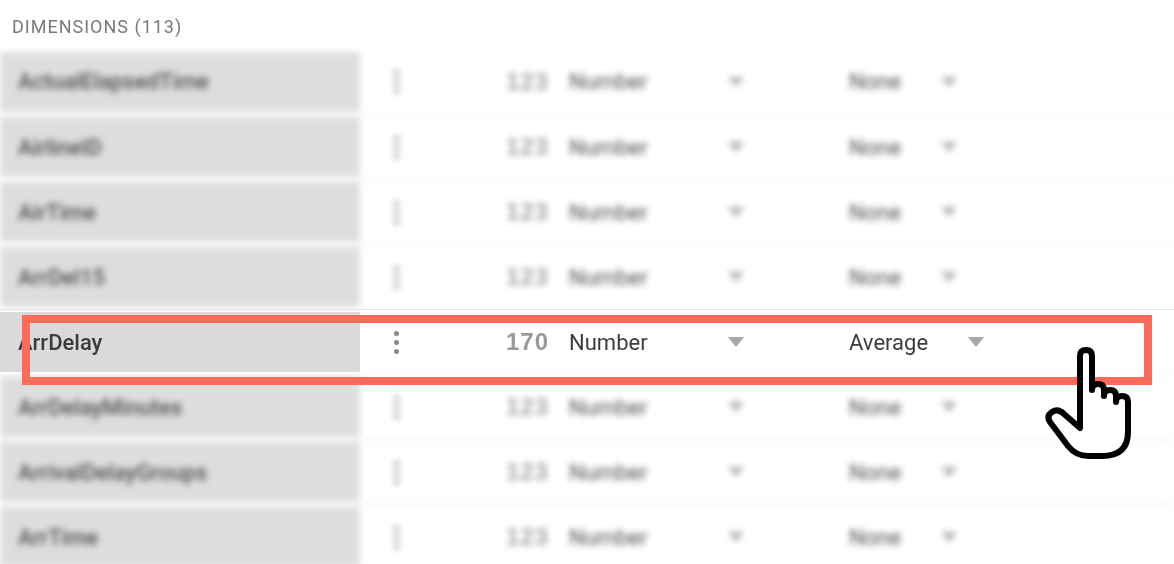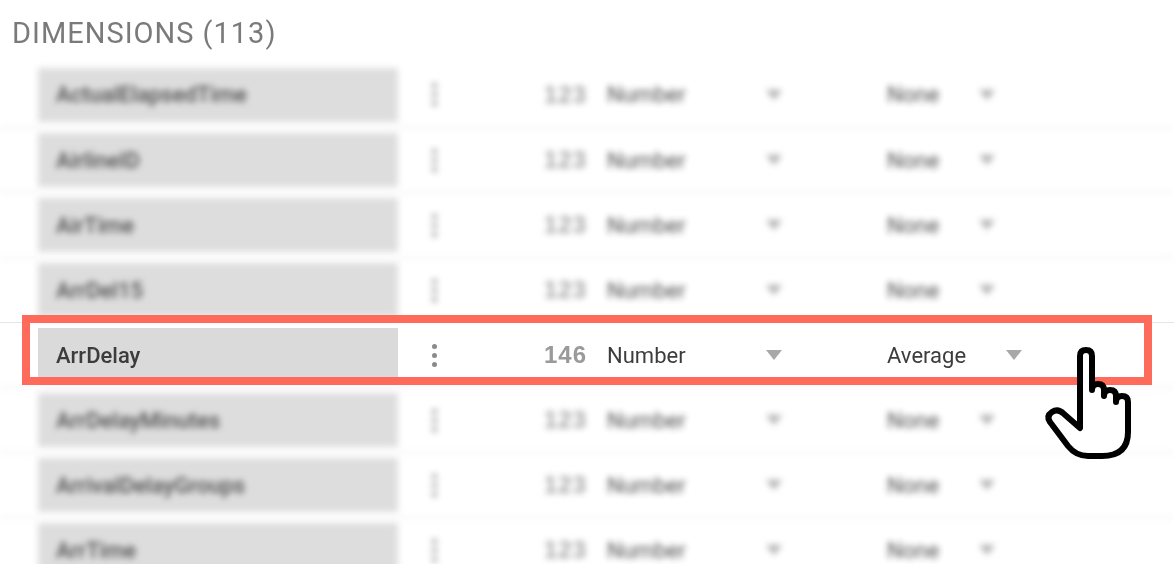"DIMENSIONS (113)" .panel-header { font-size: 29px -> 18px }
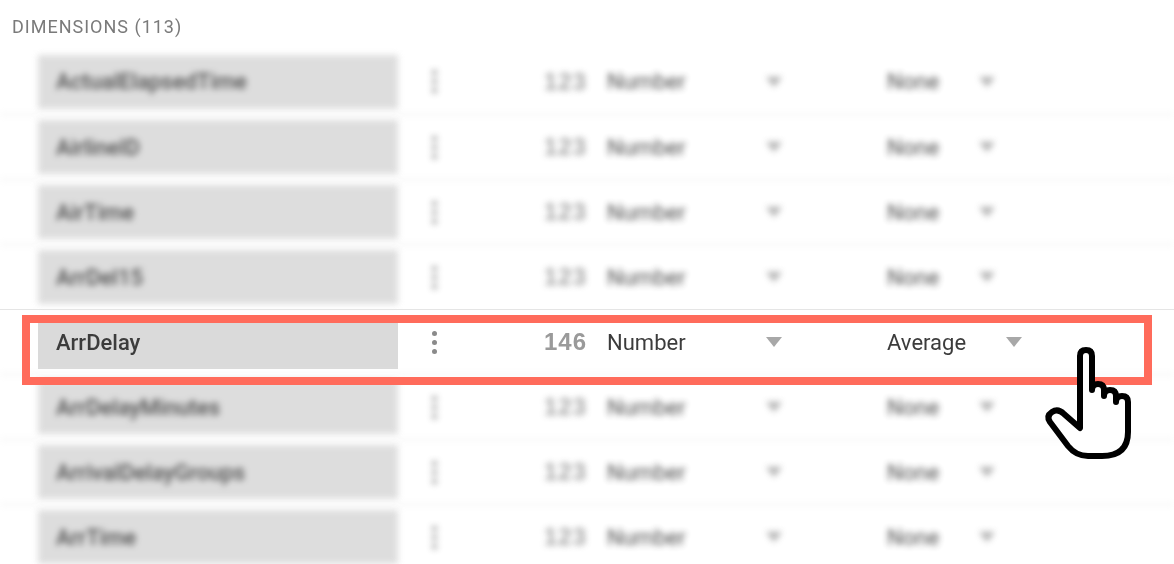"ArrDelay" .dim-pill { height: 54px -> 60px; margin-left: 38px -> none }
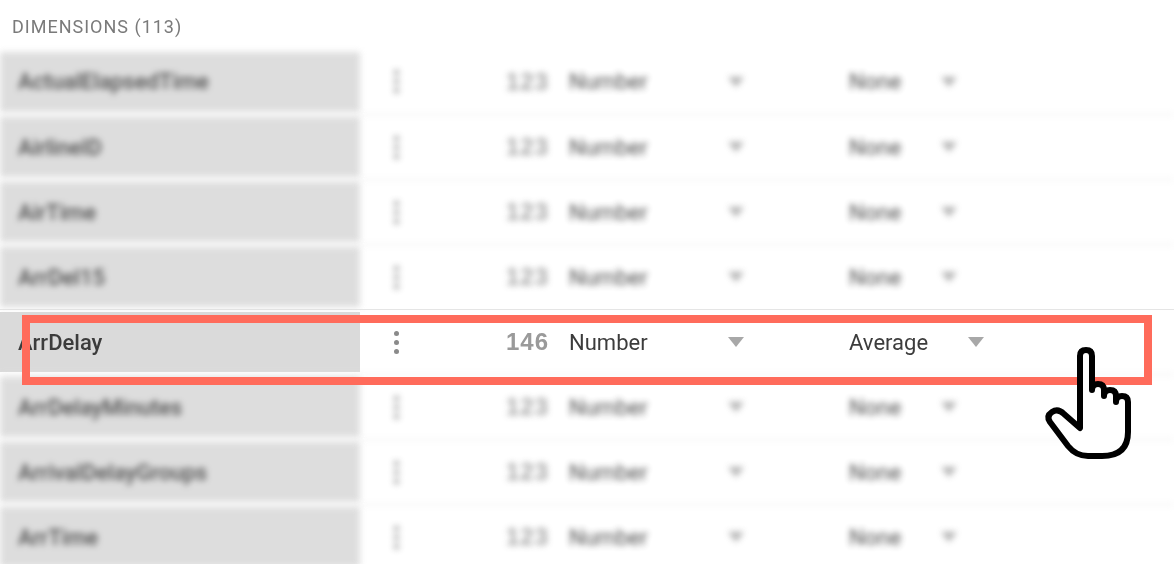"146" div.type-icon { text: 146 -> 170 }
